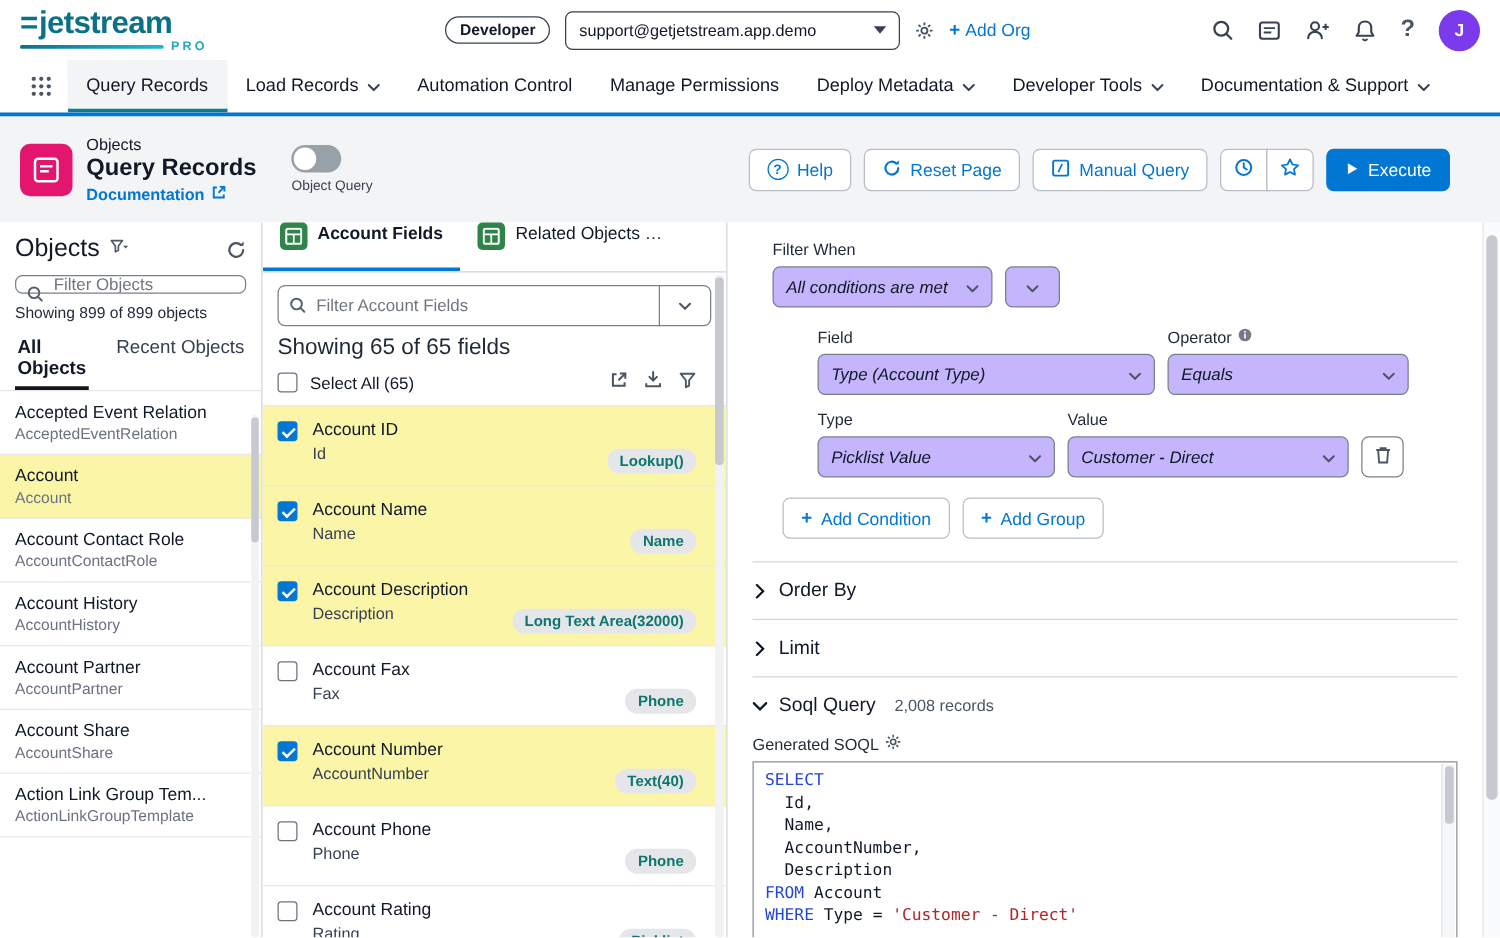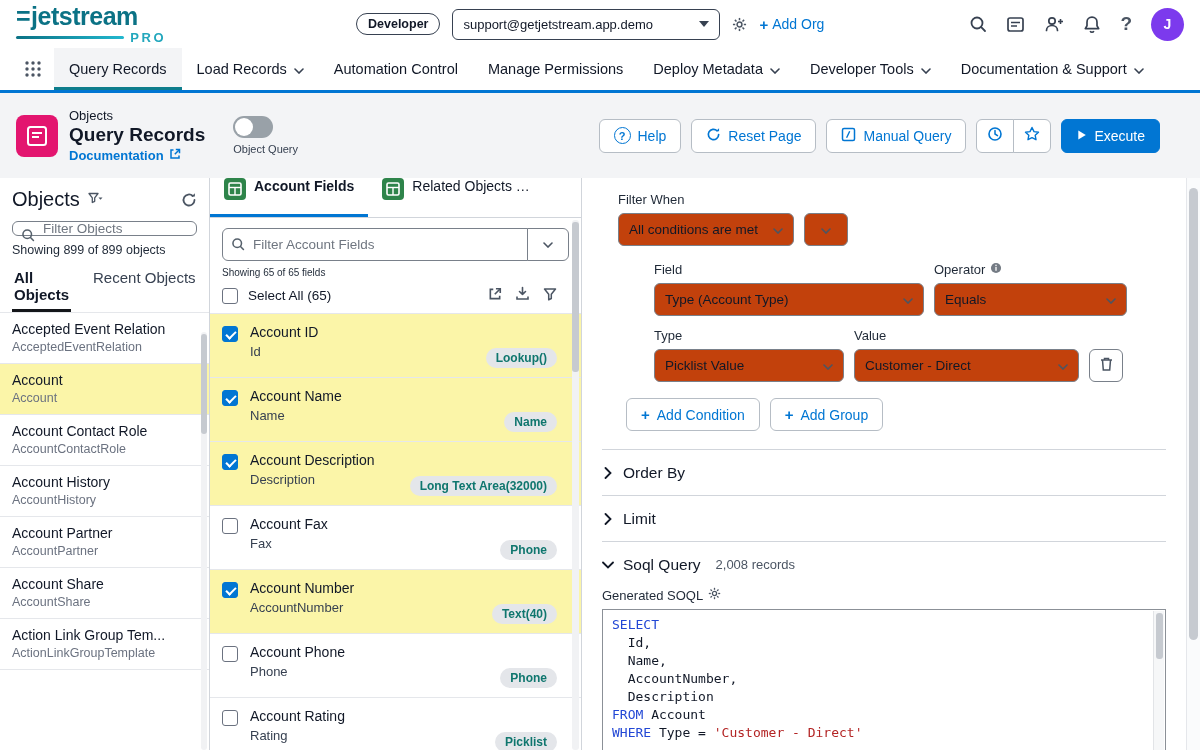"PRO" .logo-pro { font-size: 13px -> 10px }
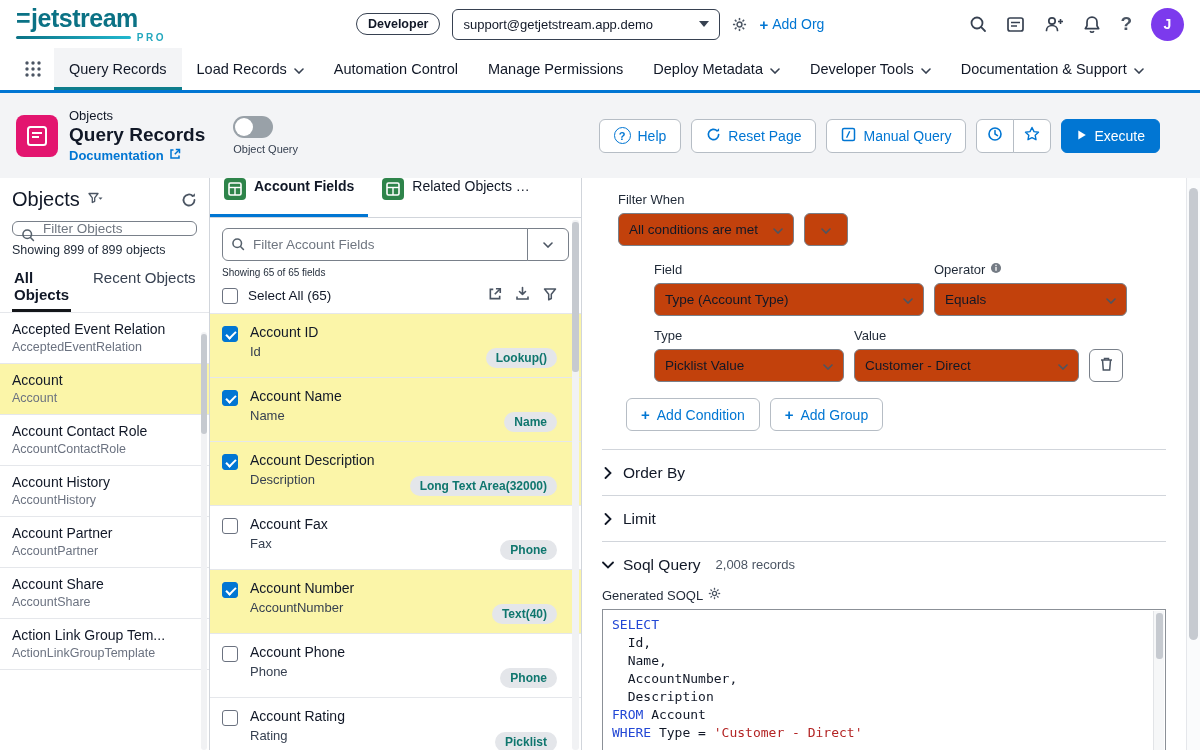"All conditions are met" .combo { background: #c2410c -> #c4b5fd; font-style: none -> italic }
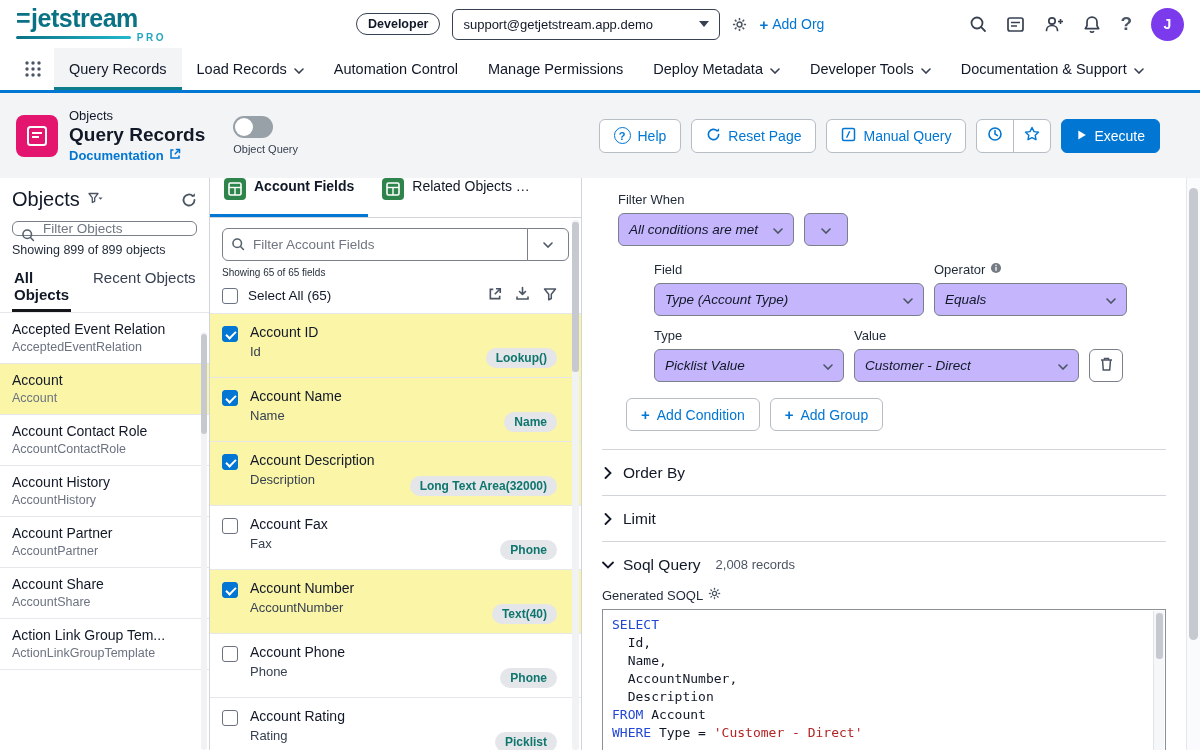"Showing 65 of 65 fields" .fp-showing { font-size: 10px -> 18px }
